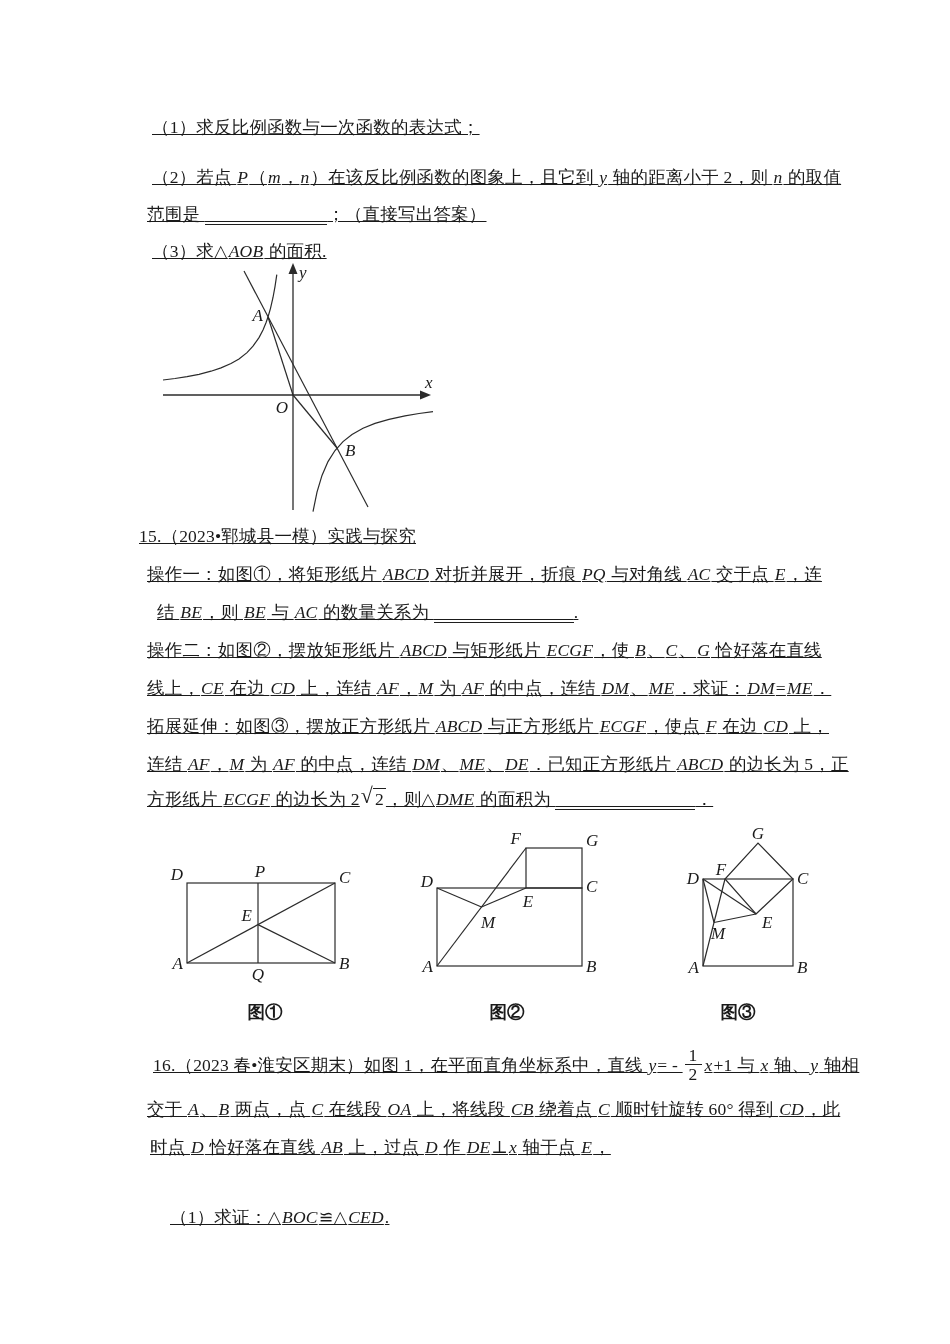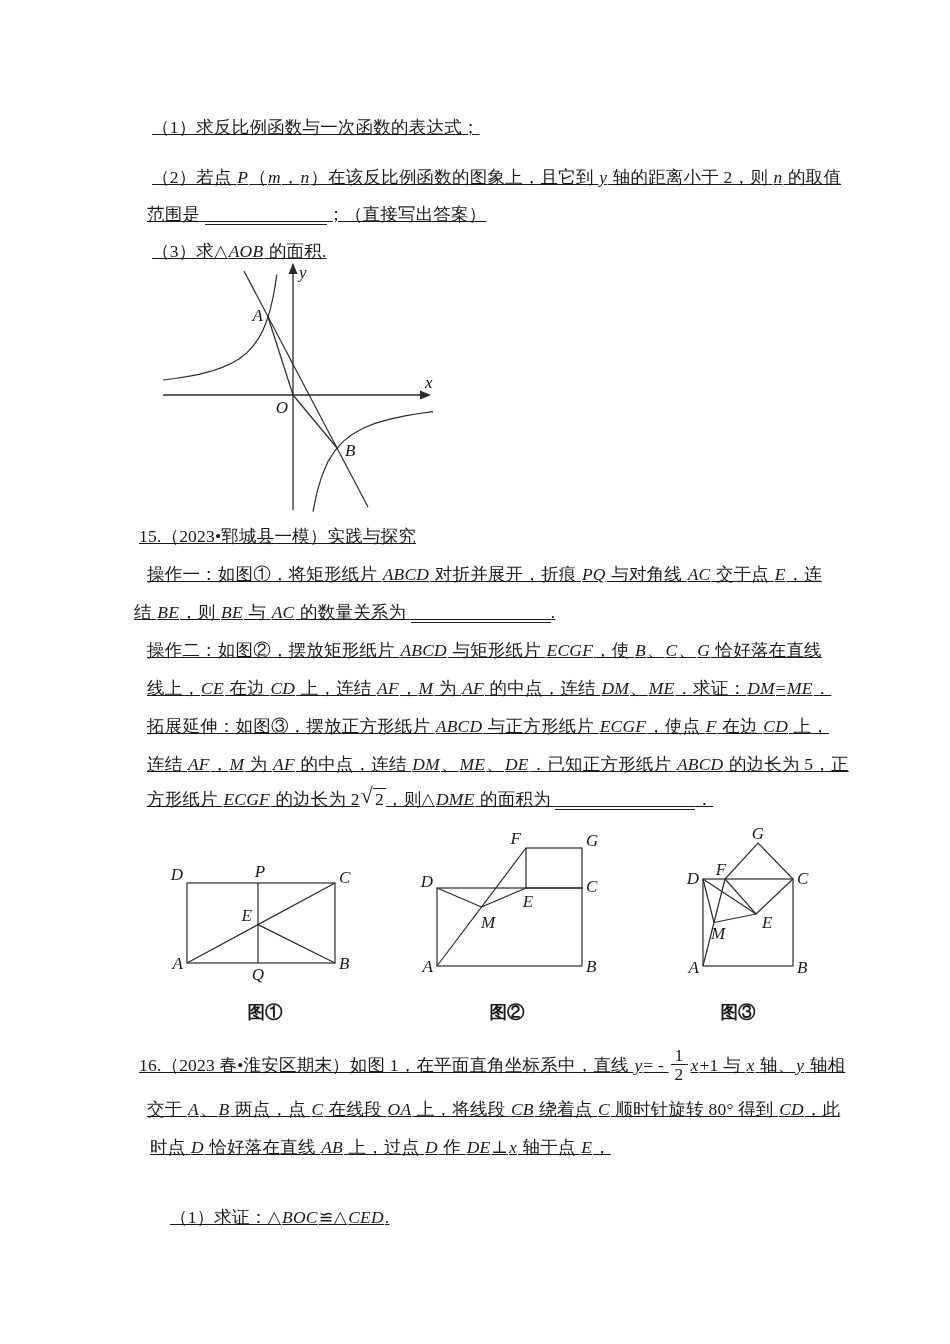"结 BE，则 BE 与 AC" div.tl { left: 134px -> 157px }
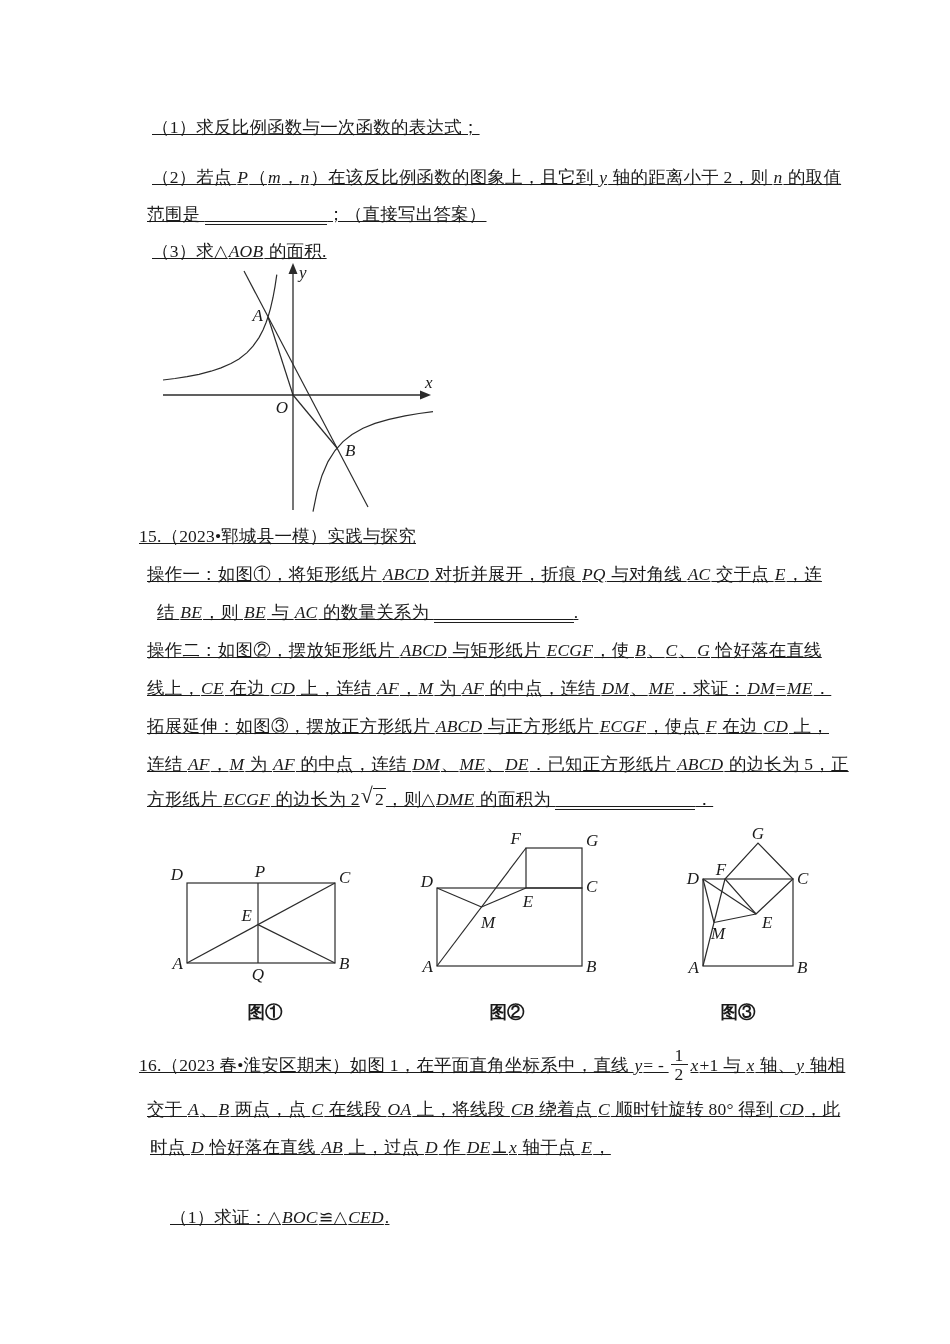"16.（2023 春•淮安区期末）如图 1，在平面直角坐标系中，直线 y= -" div.tl { left: 139px -> 153px }
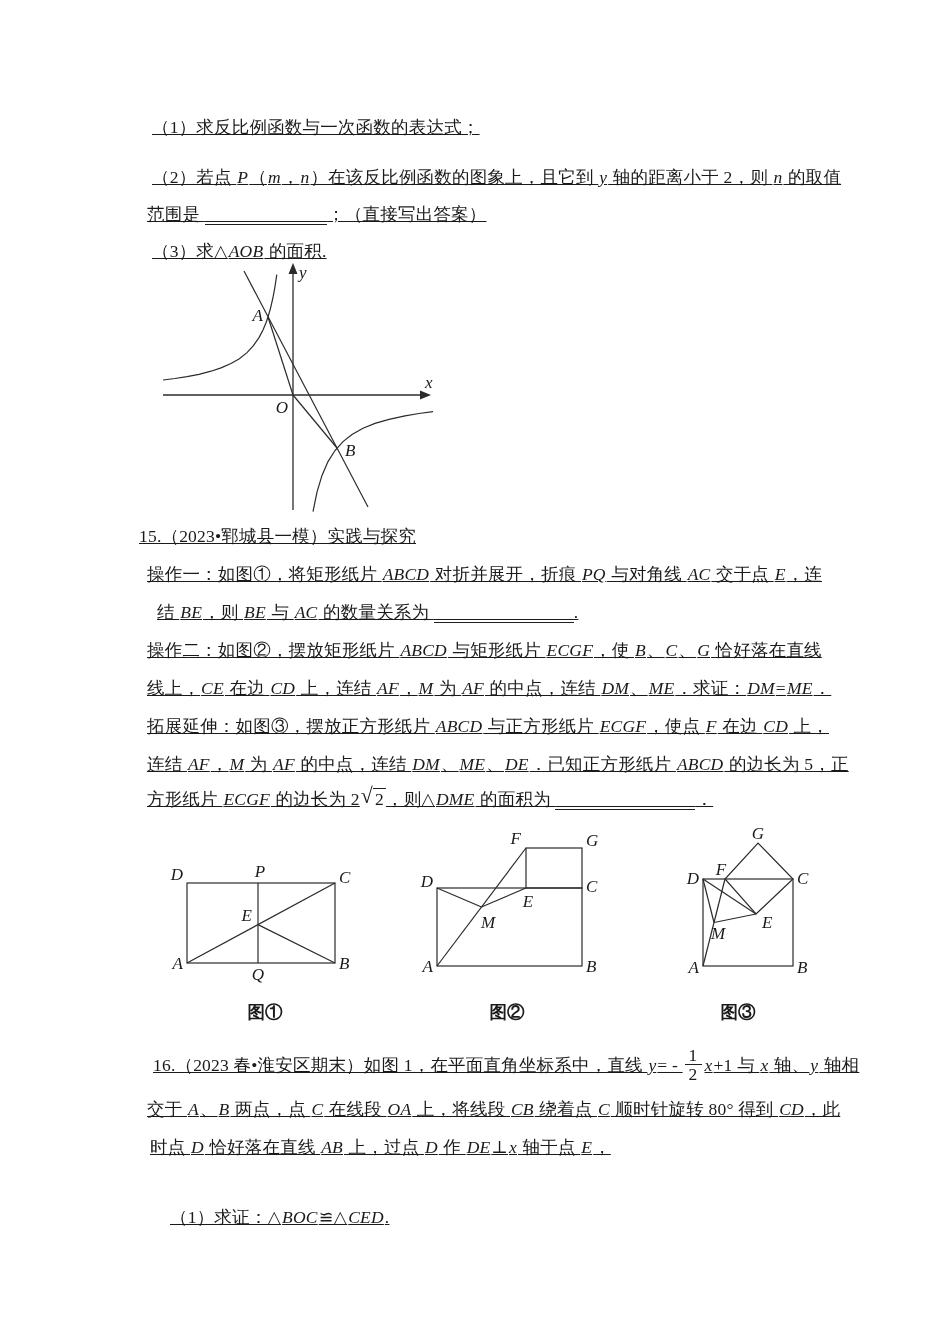"顺时针旋转 80° 得到" span { text: 80 -> 60 }
